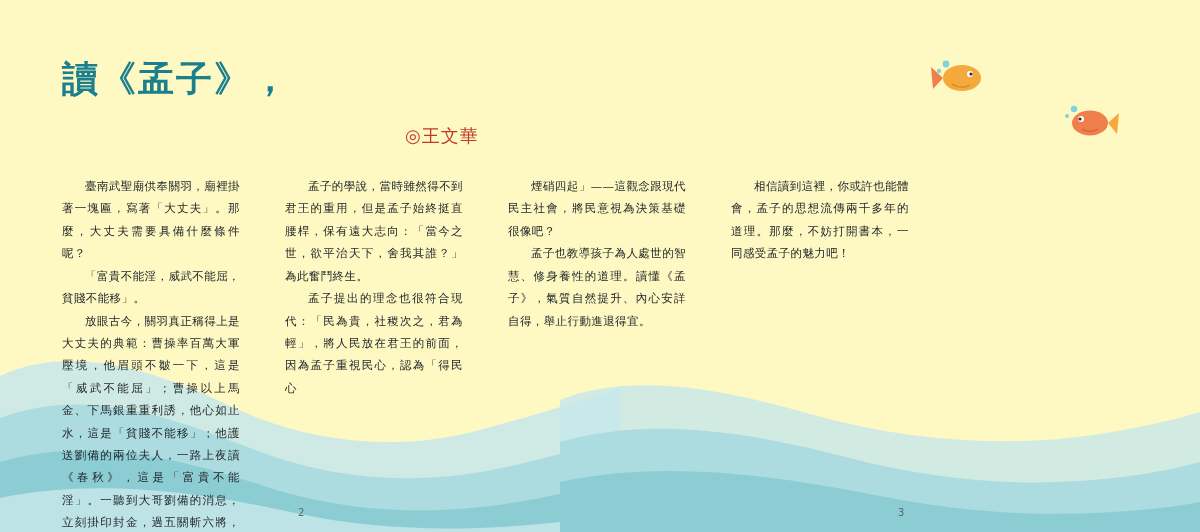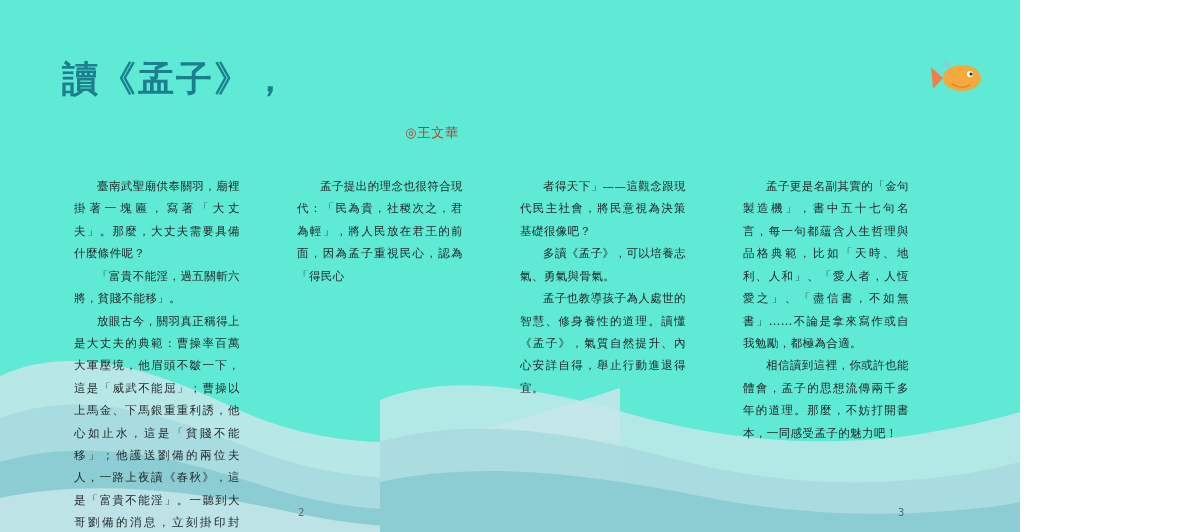"讀《孟子》，" .spread { background: #5eead4 -> #fef9c3; width: 1020px -> 1200px }
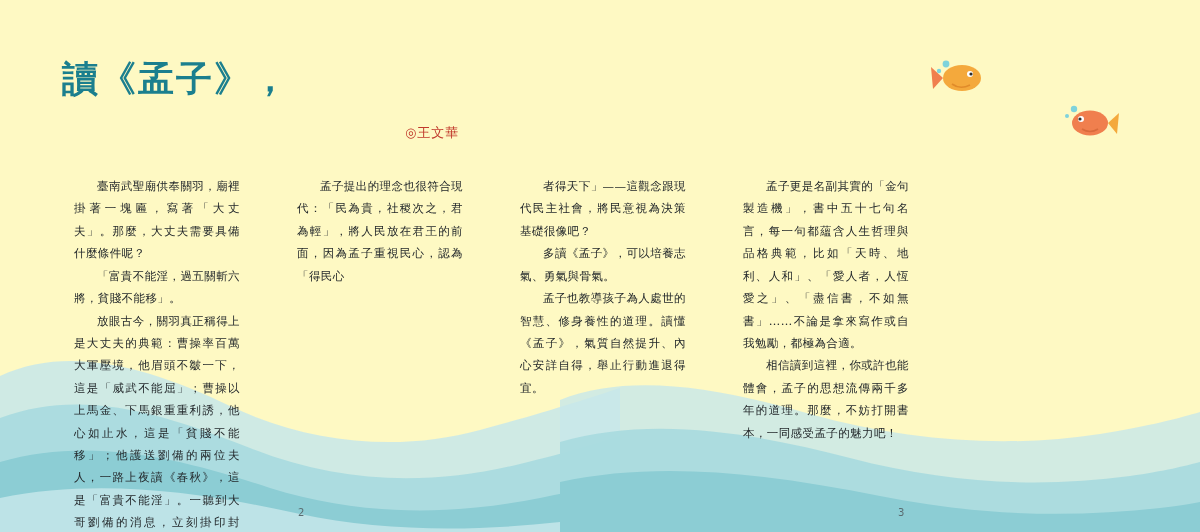"◎王文華" .byline { font-size: 13px -> 18px }
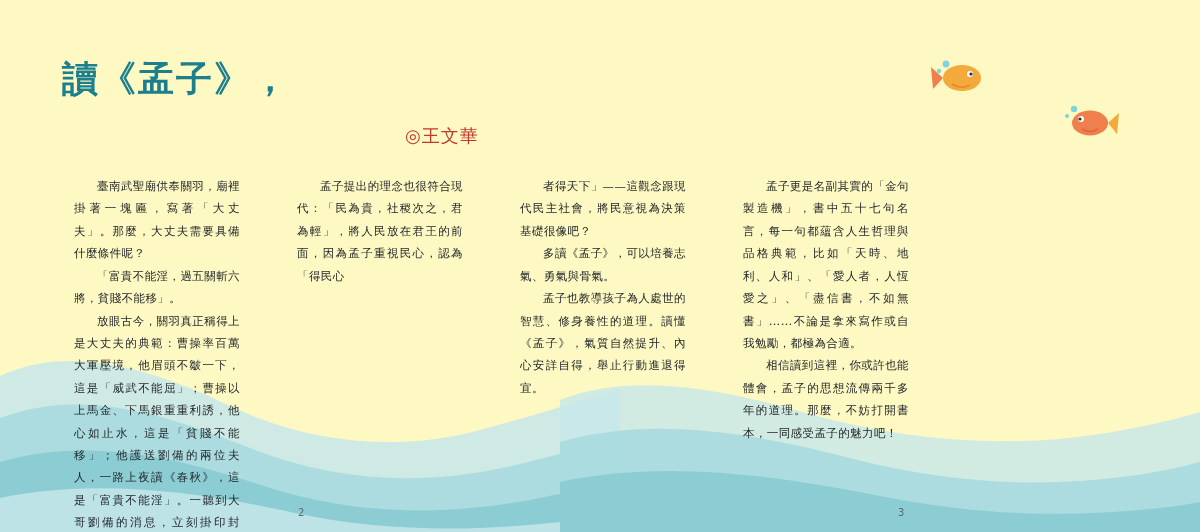"臺南武聖廟供奉關羽，廟裡掛著一塊匾，寫著「大丈夫」。那麼，大丈夫需要具備什麼條件" .col p { margin: 0 0 0 12px -> 0 0 0 0 }
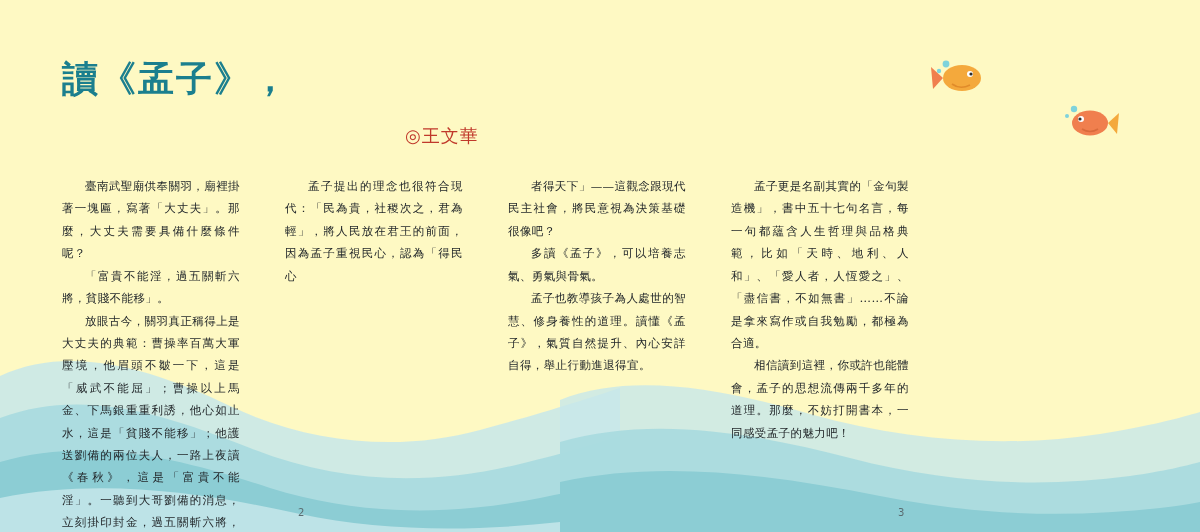"孟子的學說，當時雖然得不到君王的重用，但是孟子始終挺直腰桿，保有遠大志向：「當今" p { html: none -> <p>孟子的學說，當時雖然得不到君王的重用，但是孟子始終挺直腰桿，保有遠大志向：「當今之世，欲平治天下，舍我其誰？」為此奮鬥終生。</p> }
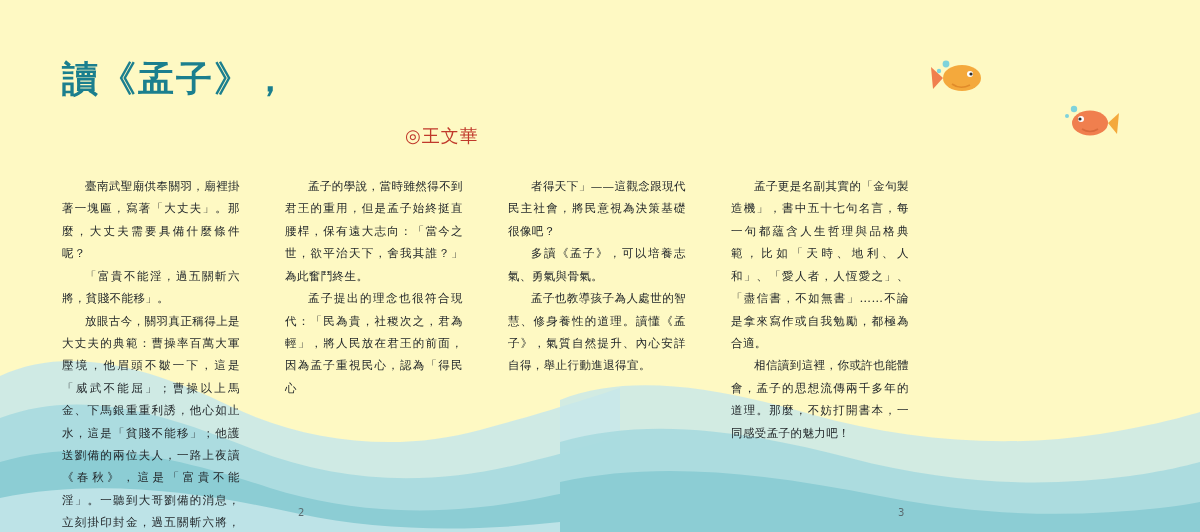"者得天下」——這觀念跟現代民主社會，將民意視為決策基礎很像吧？" p { text: 者得天下 -> 煙硝四起 }
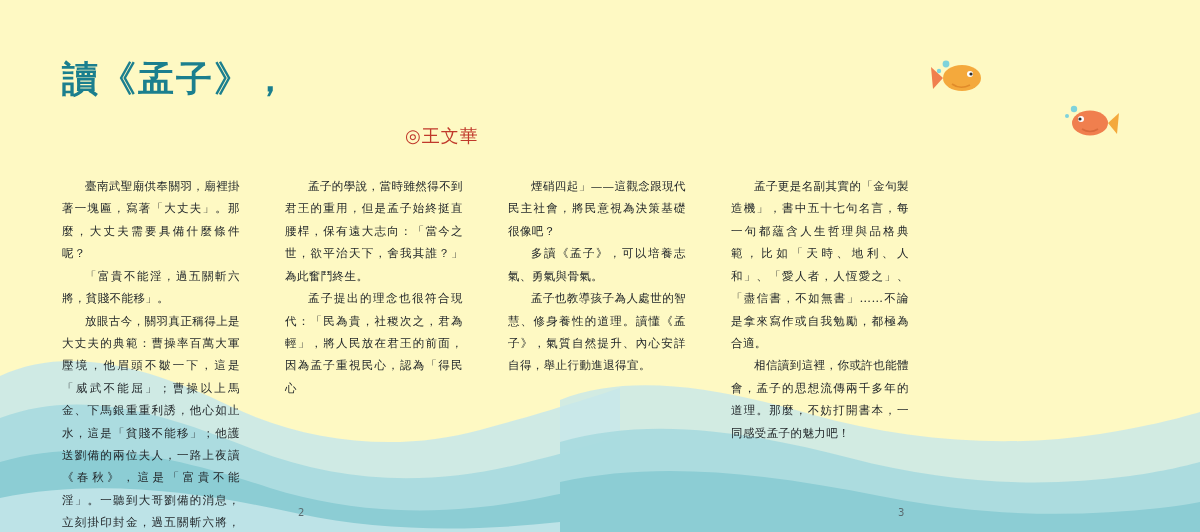"孟子更是名副其實的「金句製造機」，書中五十七句名言，每一句都蘊含人生哲理與品格典" p { html: <p>孟子更是名副其實的「金句製造機」，書中五十七句名言，每一句都蘊含人生哲理與品格典範，比如「天時、地利、人和」、「愛人者，人恆愛之」、「盡信書，不如無書」……不論是拿來寫作或自我勉勵，都極為合適。</p> -> none }
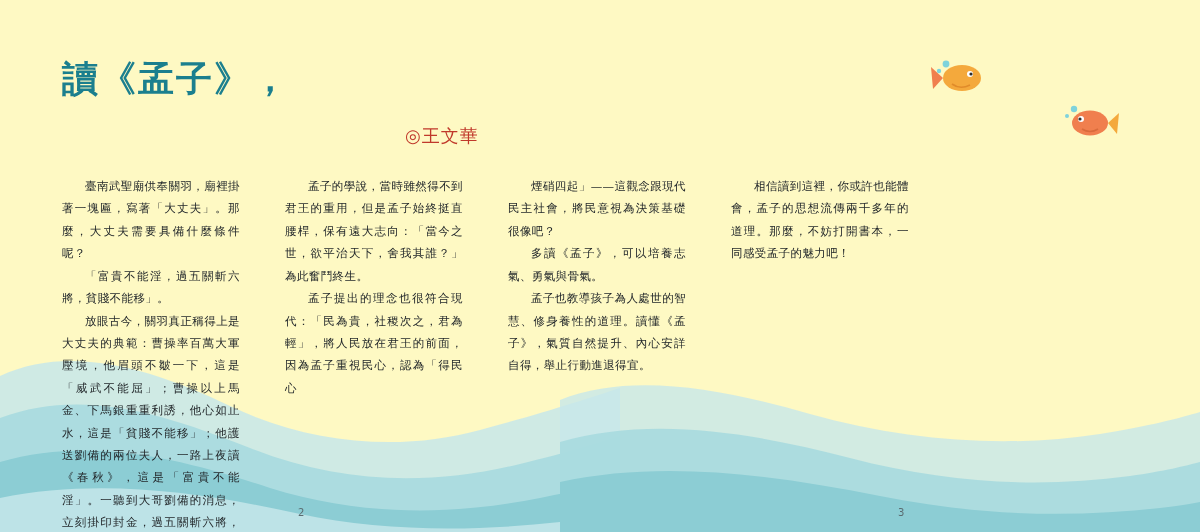"多讀《孟子》，可以培養志氣、勇氣與骨氣。" p { html: <p>多讀《孟子》，可以培養志氣、勇氣與骨氣。</p> -> none }
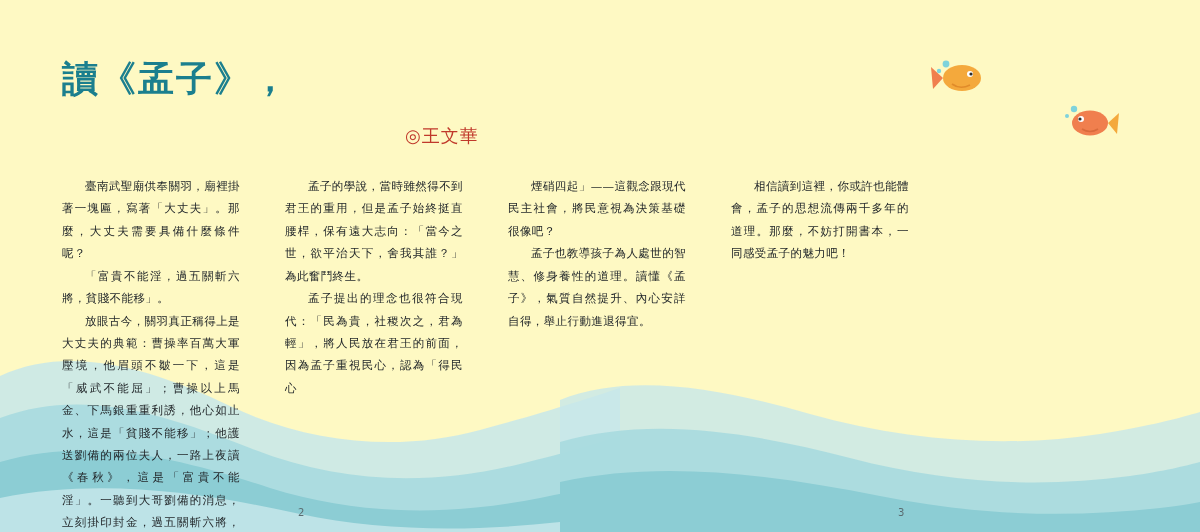"「富貴不能淫，過五關斬六將，貧賤不能移」。" p { text: 過五關斬六將 -> 威武不能屈 }
